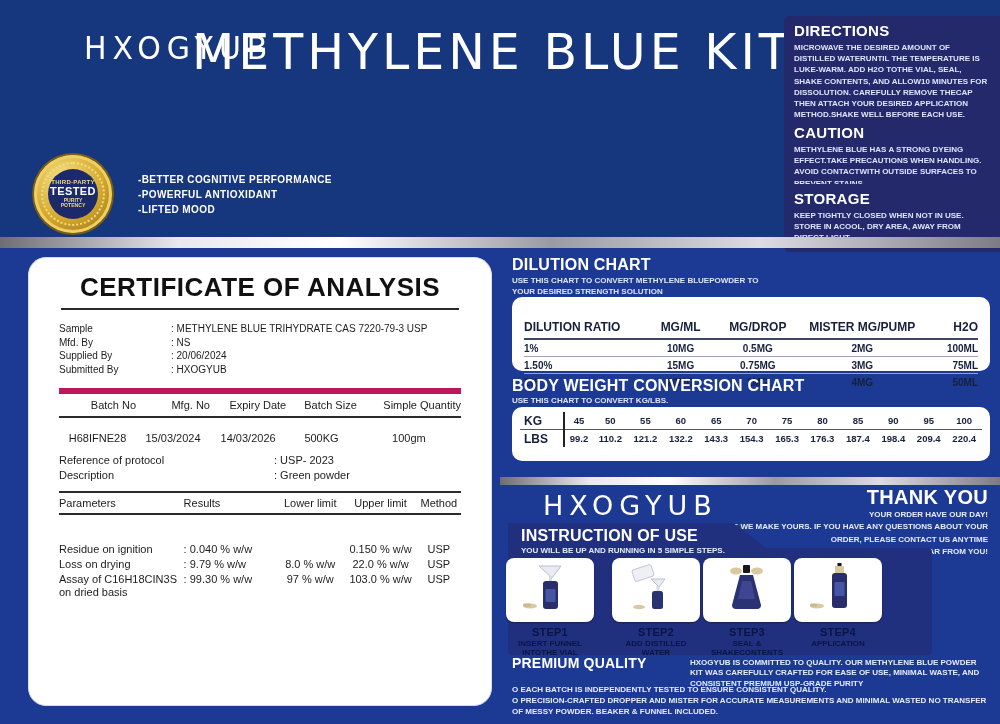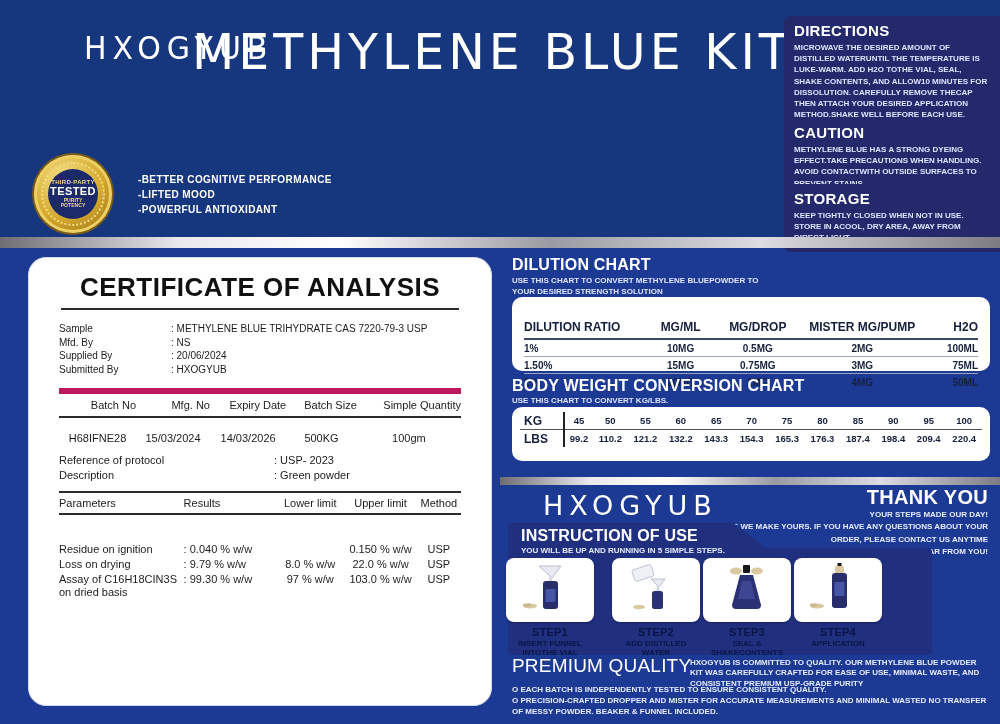"-LIFTED MOOD" div.benefit { order: before "-POWERFUL ANTIOXIDANT" -> after "-POWERFUL ANTIOXIDANT" }
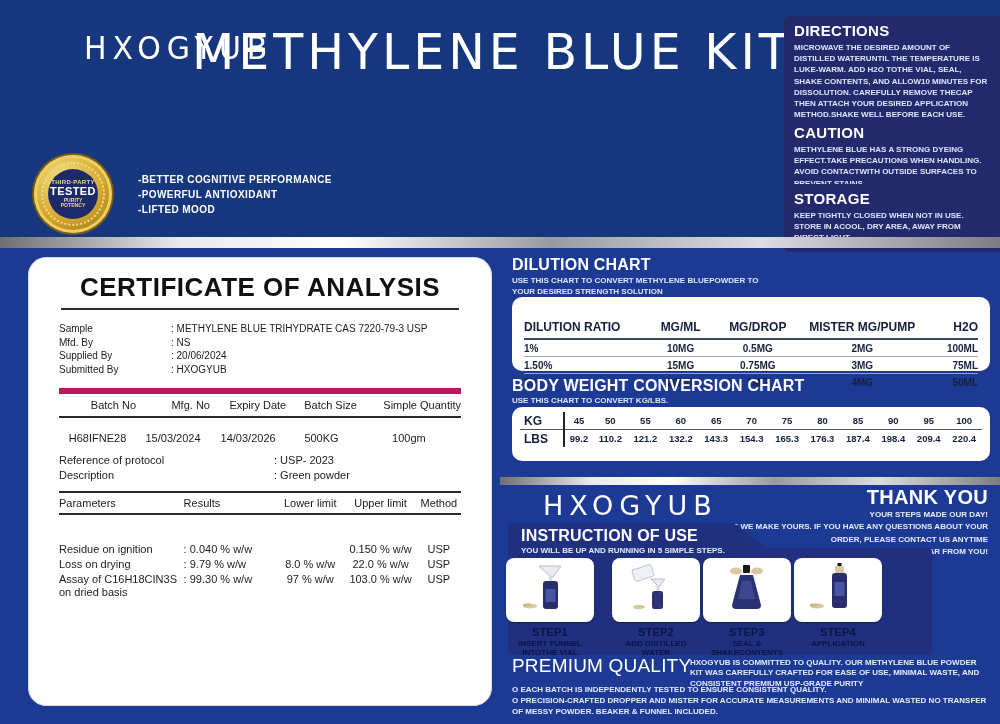"YOUR STEPS MADE OUR DAY!" div.thanks-line { text: STEPS MADE -> ORDER HAVE }
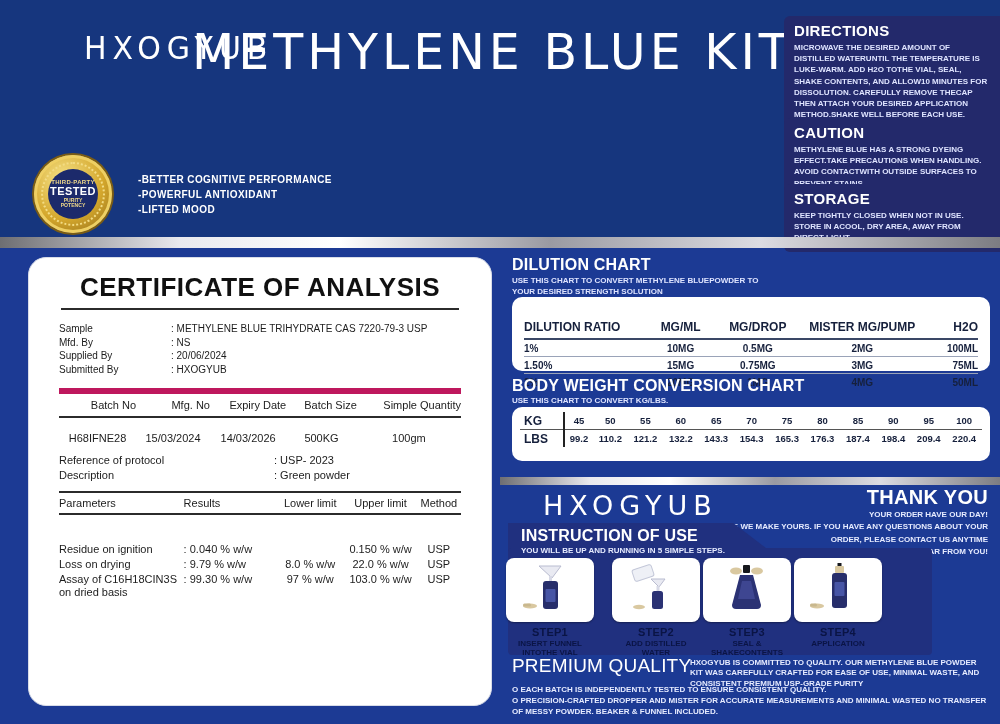"PREMIUM QUALITY" .prem-title { font-size: 19px -> 14px; font-weight: 400 -> 700 }
